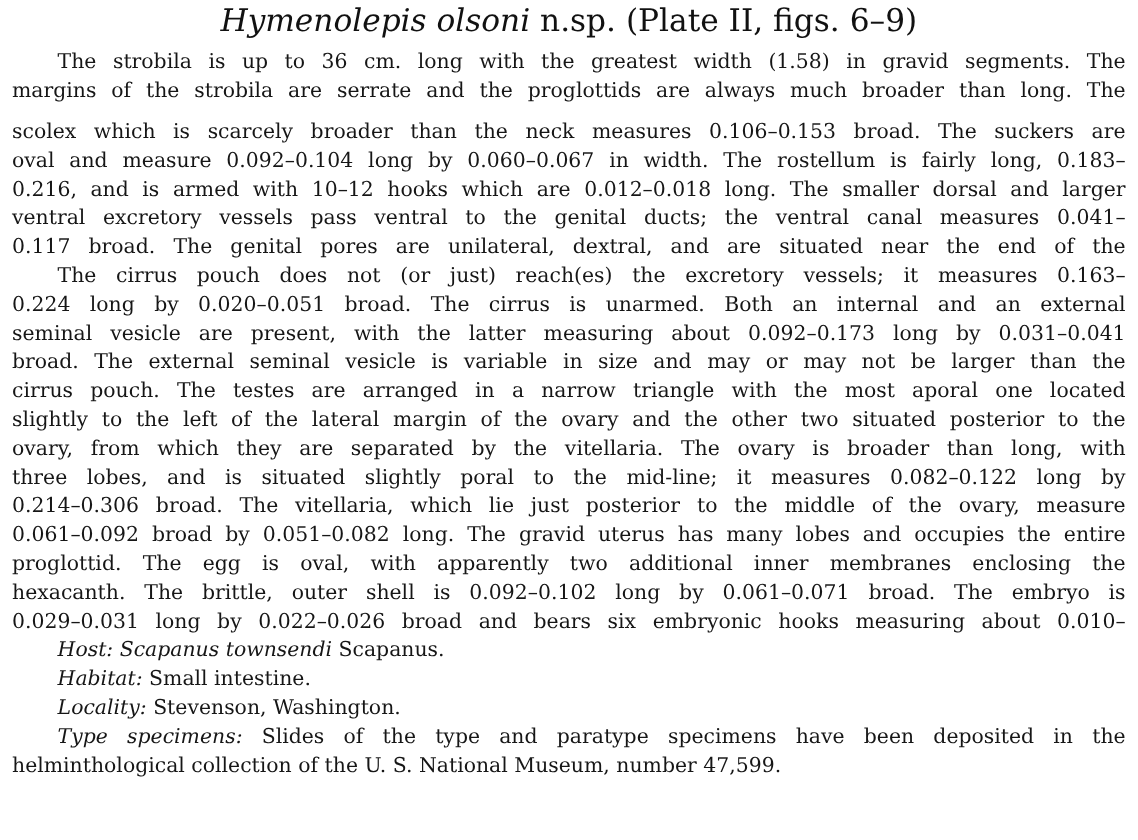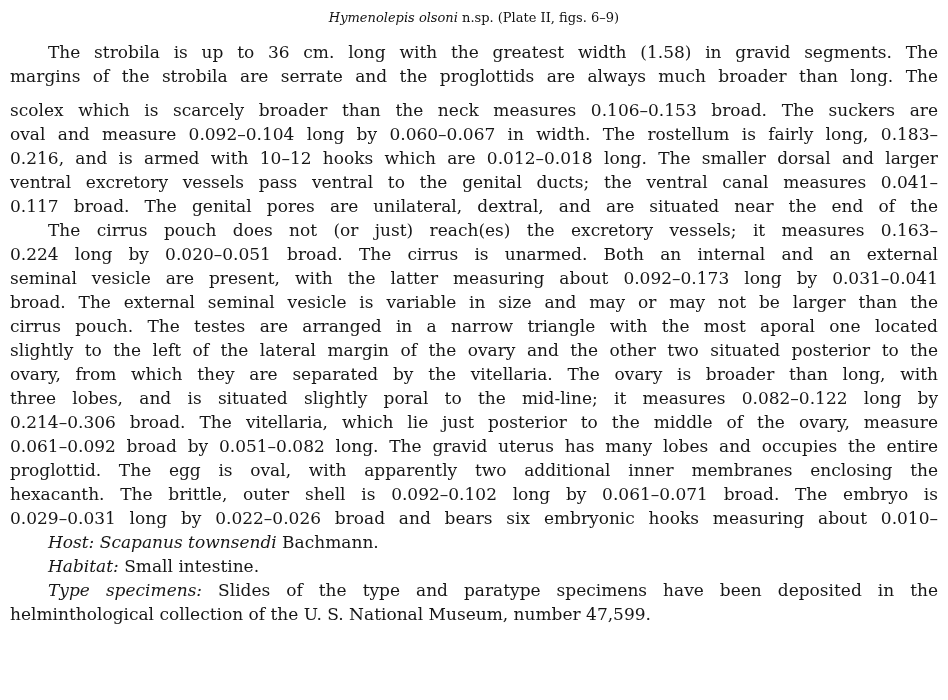"Hymenolepis olsoni n.sp. (Plate II," .title { font-size: 13px -> 26px }
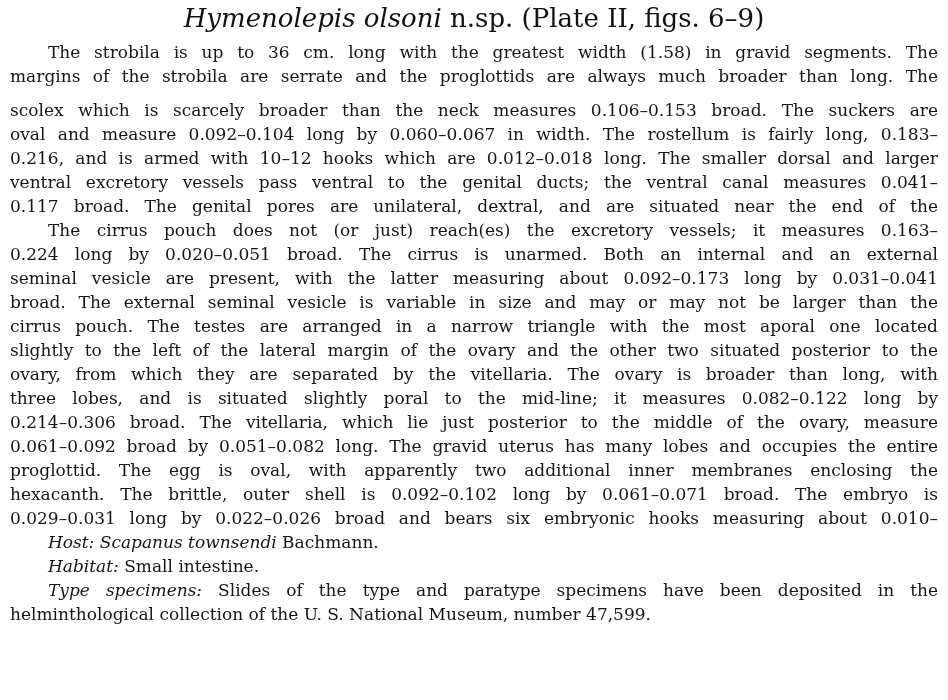"Bachmann." span { text: Bachmann -> Scapanus }
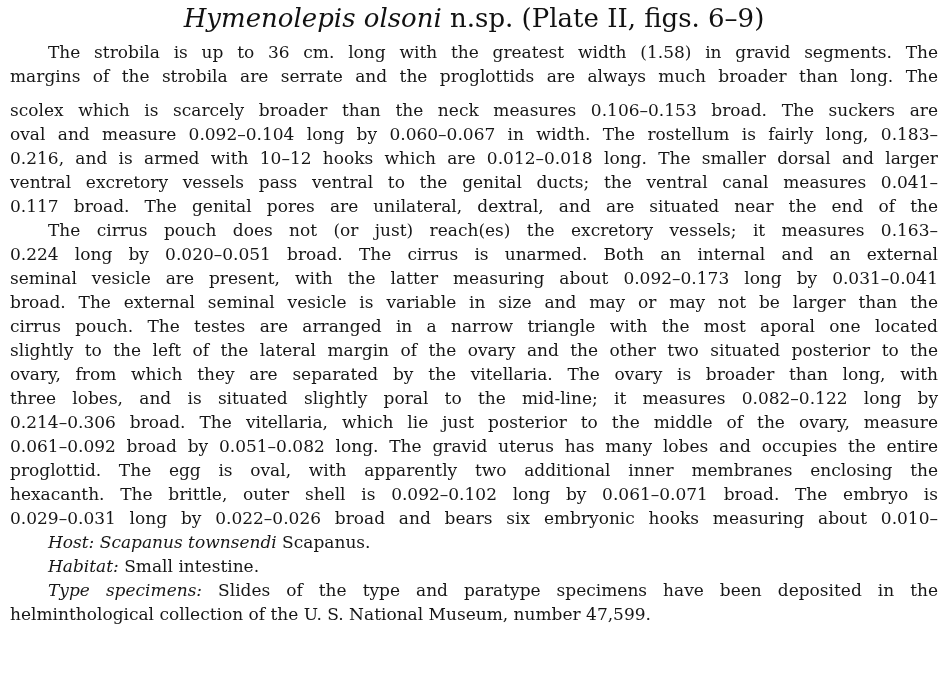"Locality: Stevenson, Washington." div.line { html: none -> <div><span>Locality:</span><span> Stevenson, Washington.</span></div> }
